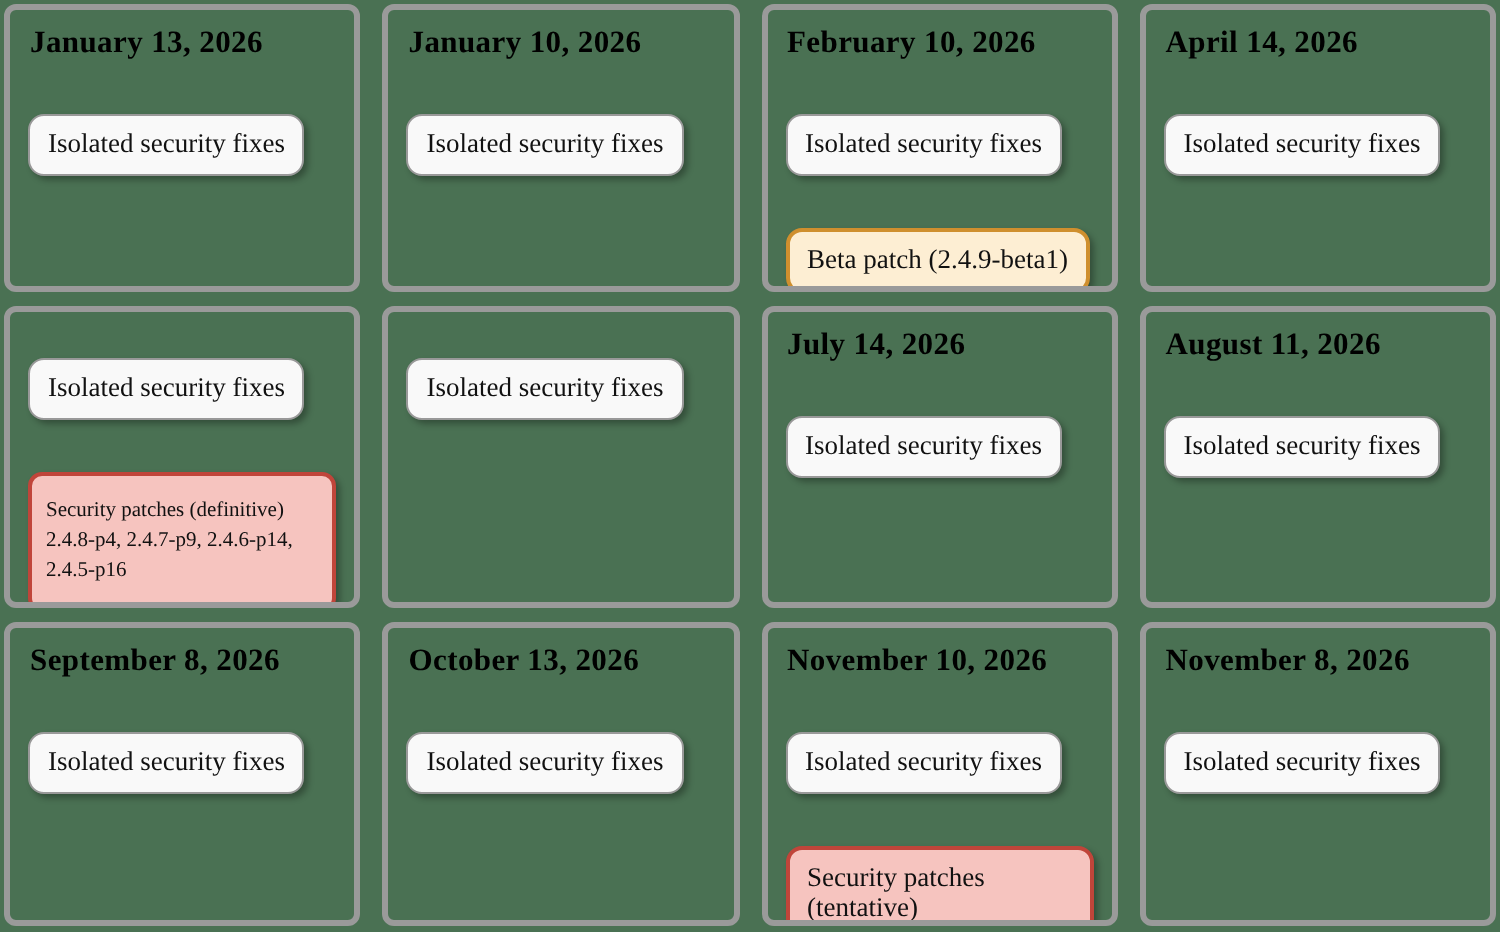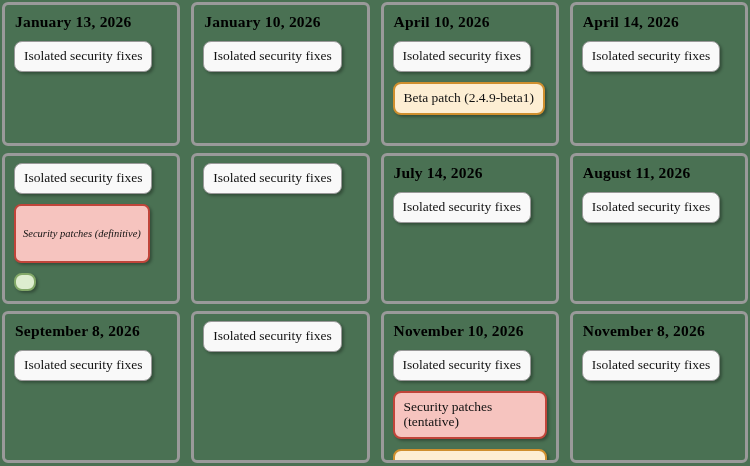"April 10, 2026" h2.title { text: April -> February }
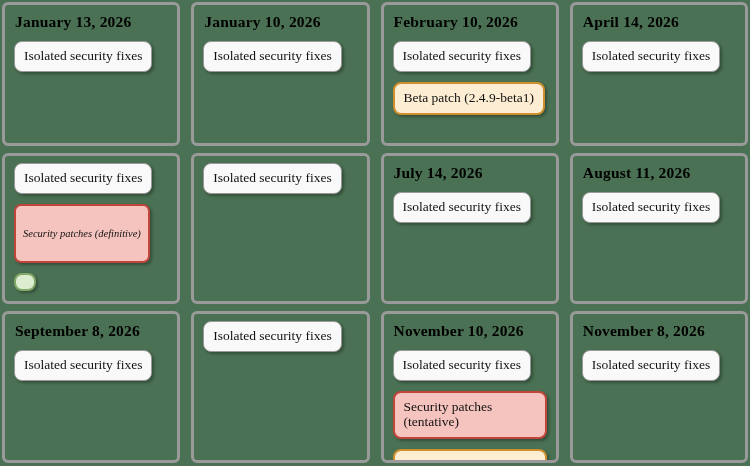"Isolated security fixes" .badge { margin-top: none -> 16px }
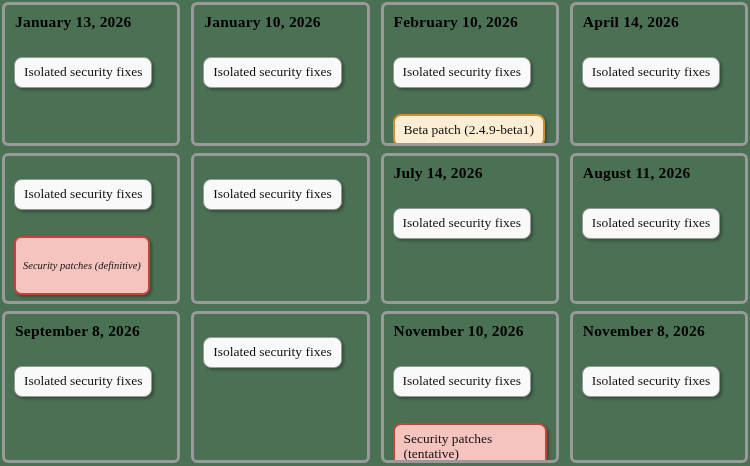"Security patches (definitive)" .badge.small { font-style: italic -> none; padding: 20px 7px -> 10px 7px }
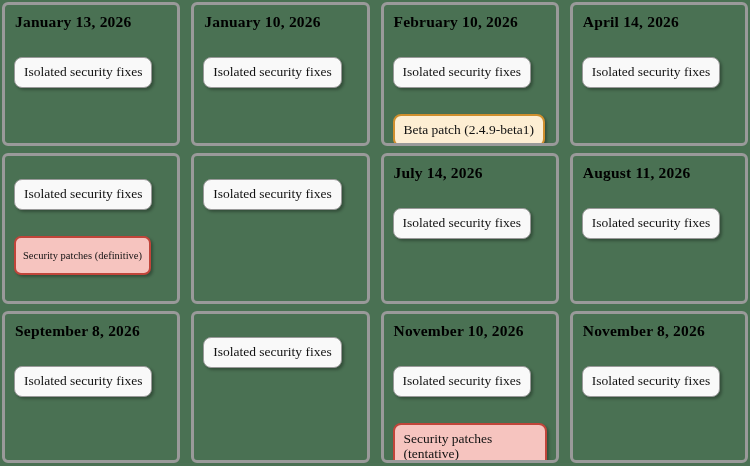"2.4.8-p4, 2.4.7-p9, 2.4.6-p14, 2.4.5-p16" div { html: none -> <div>2.4.8-p4, 2.4.7-p9, 2.4.6-p14, 2.4.5-p16</div> }
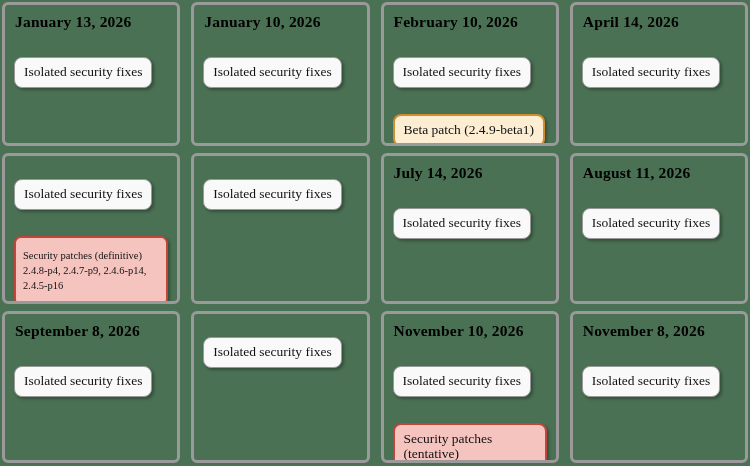"October 13, 2026" h2.title { html: none -> <h2>October 13, 2026</h2> }
